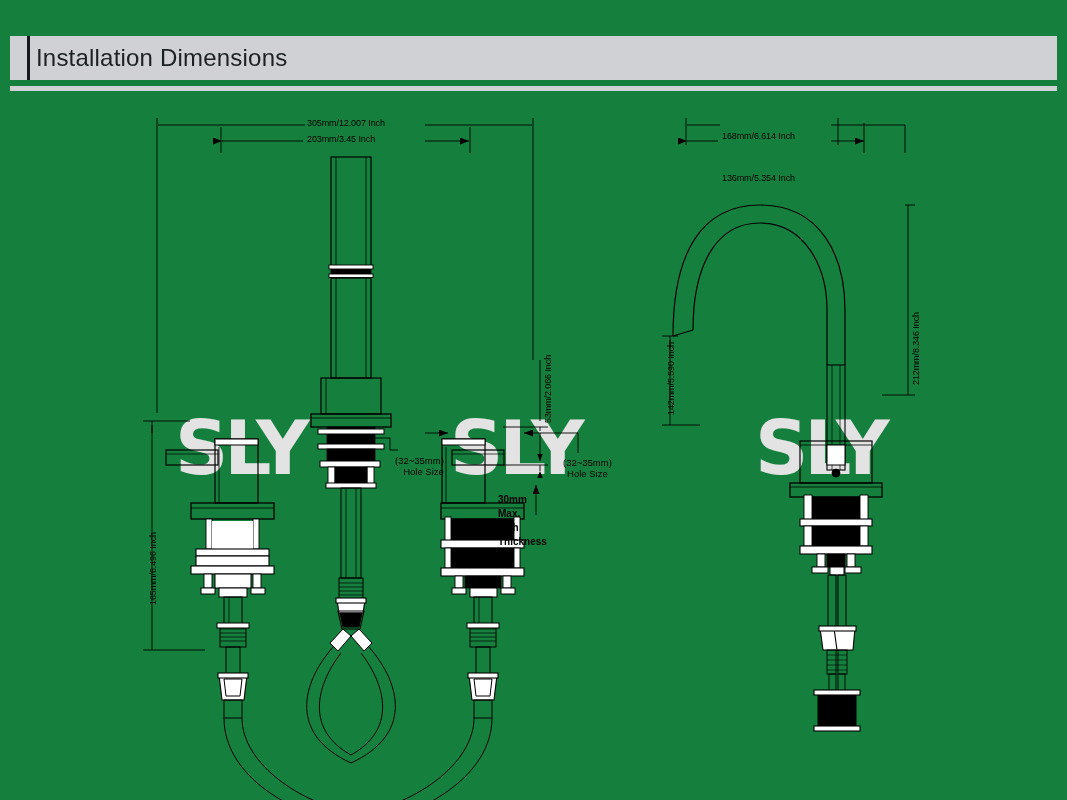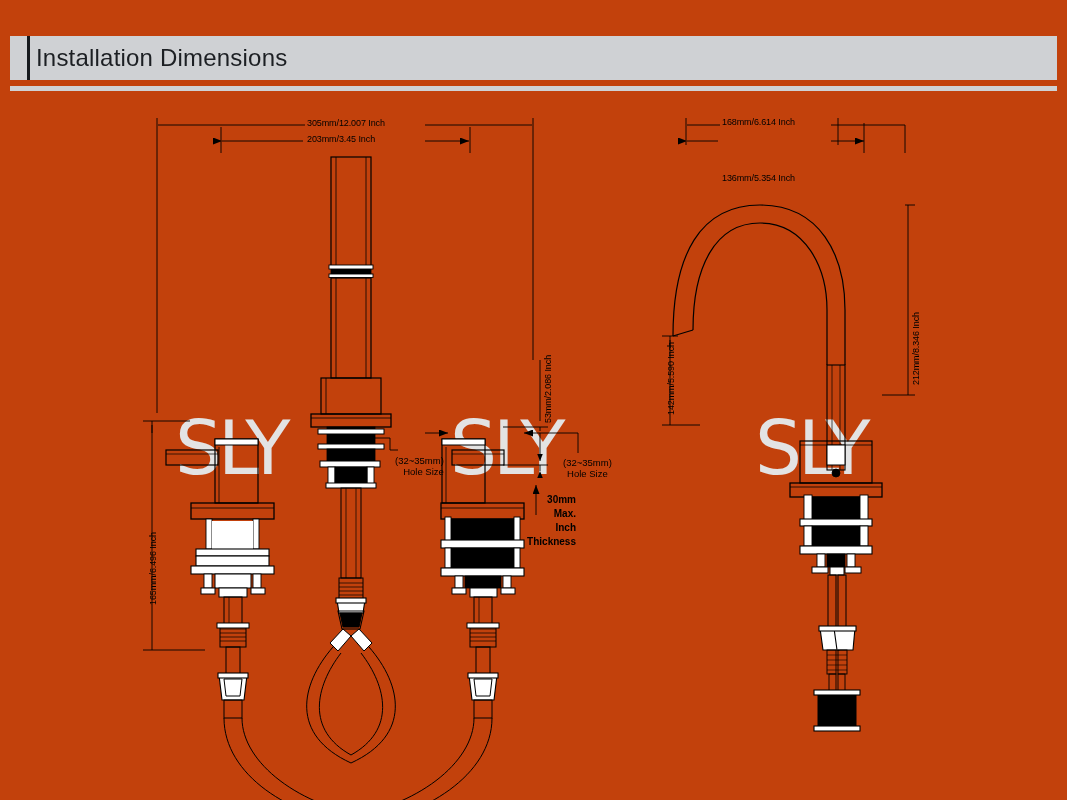"Installation Dimensions" #page { background: #c2410c -> #15803d }
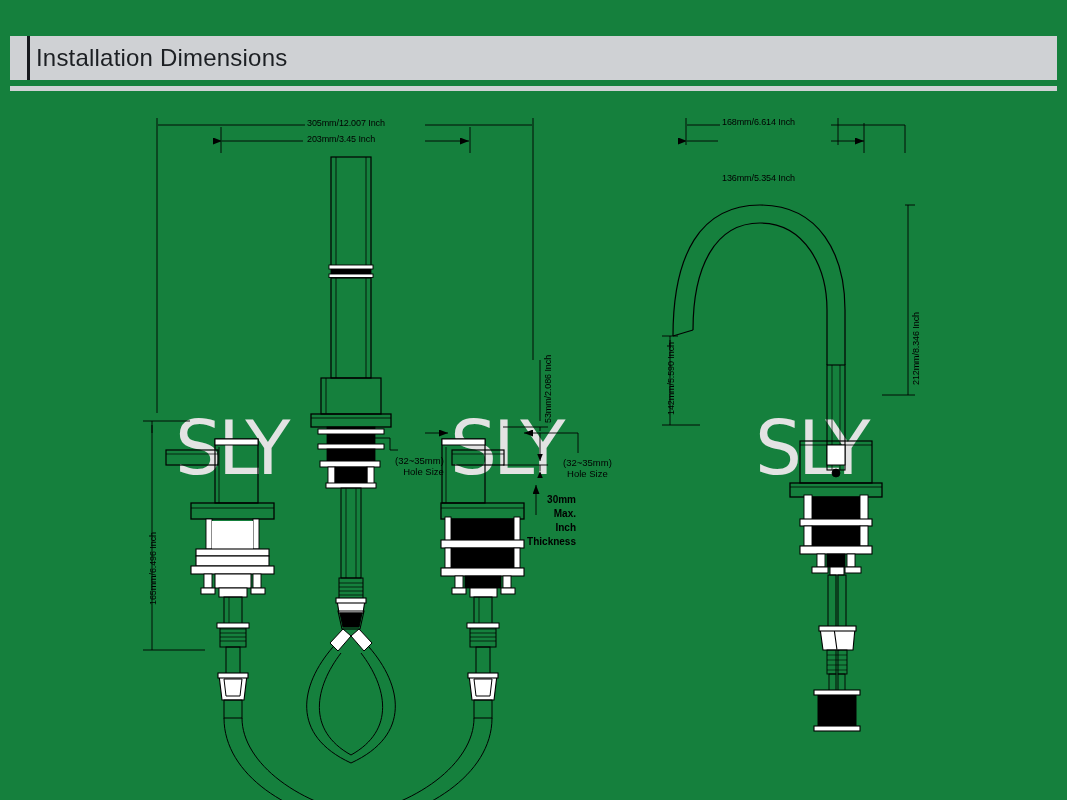"168mm/6.614 Inch" div.dim { top: 22px -> 36px }
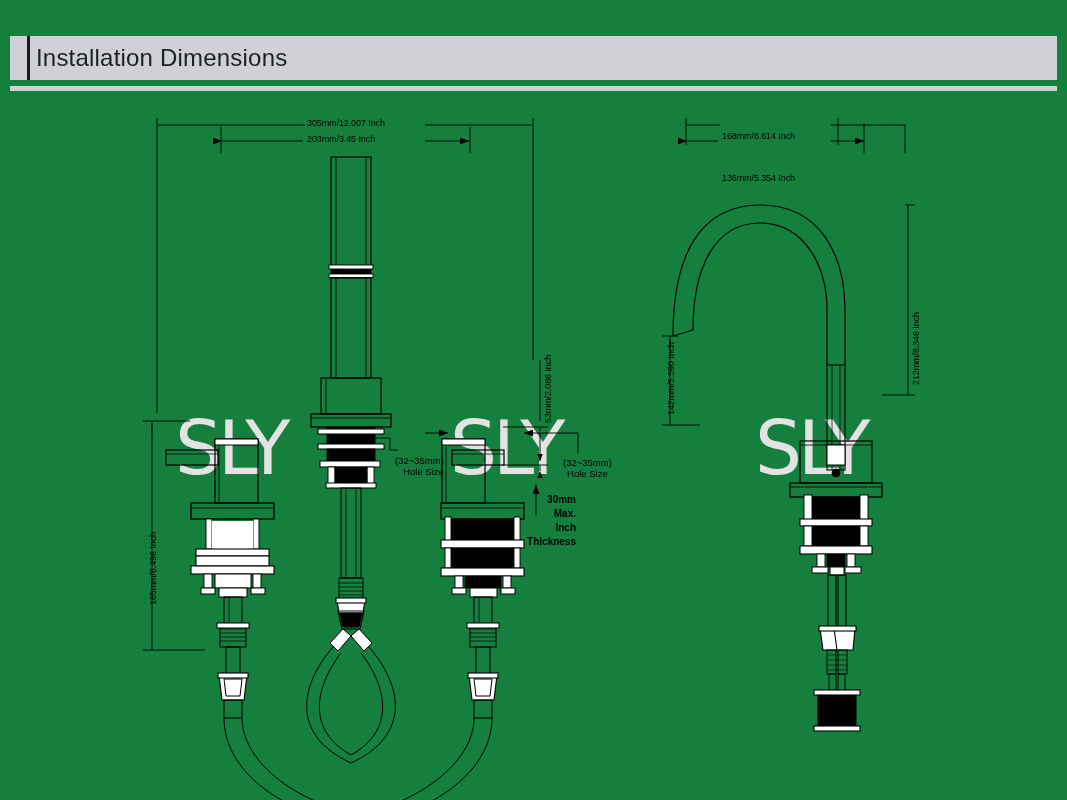"SLY" .wm { font-weight: normal -> bold }
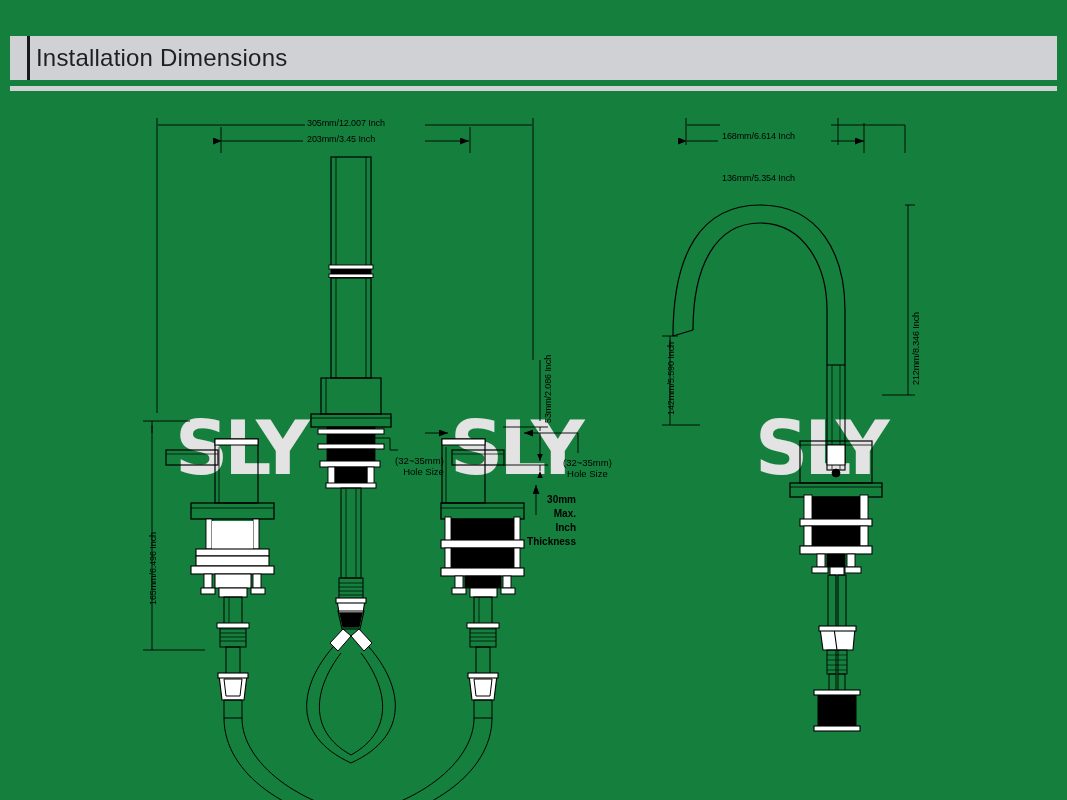"30mm" .note { text-align: right -> left }
